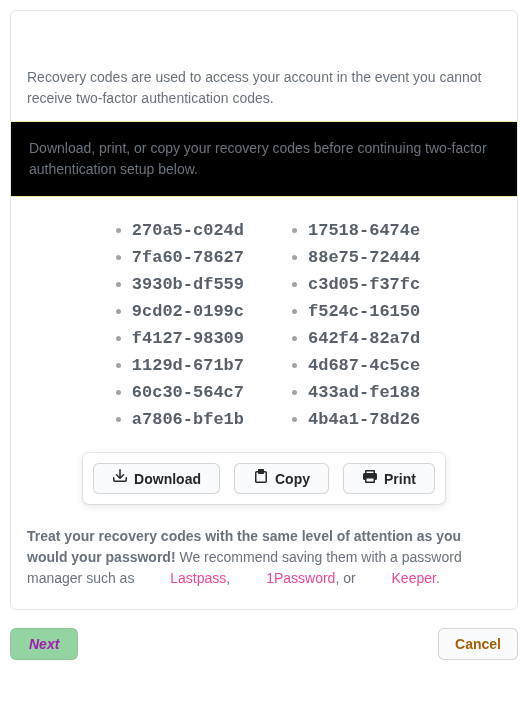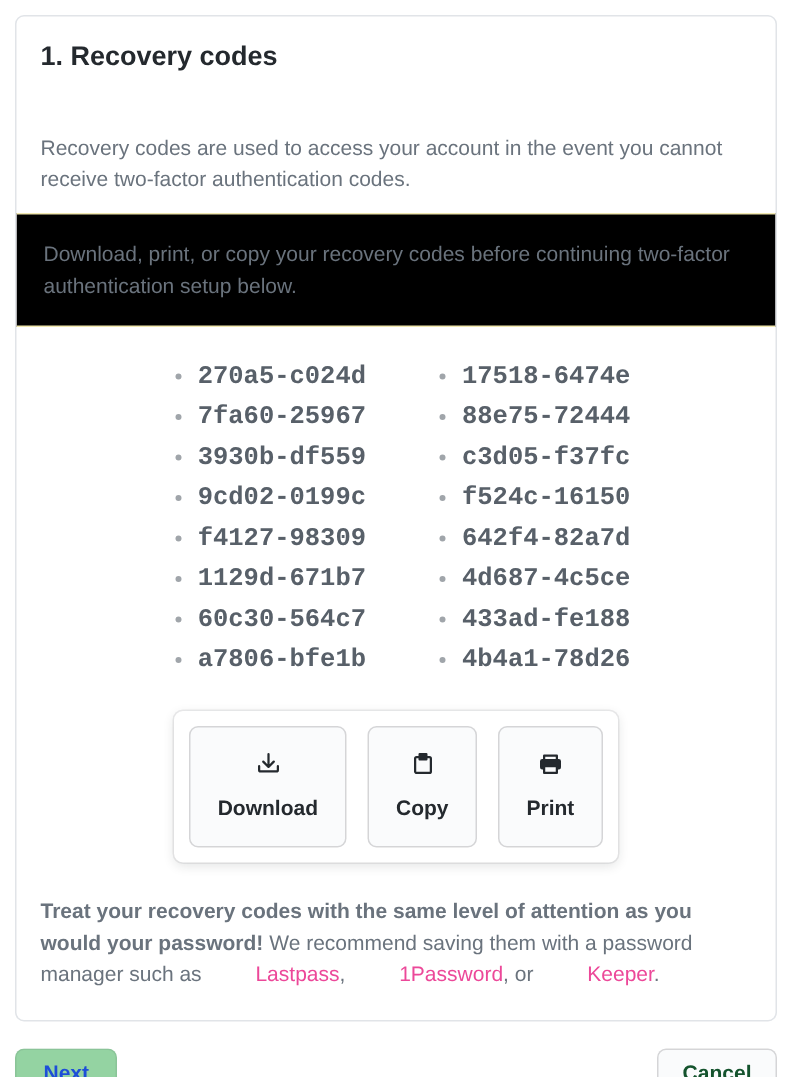"1. Recovery codes" h2.panel-title { html: <h2>1. Recovery codes</h2> -> none }
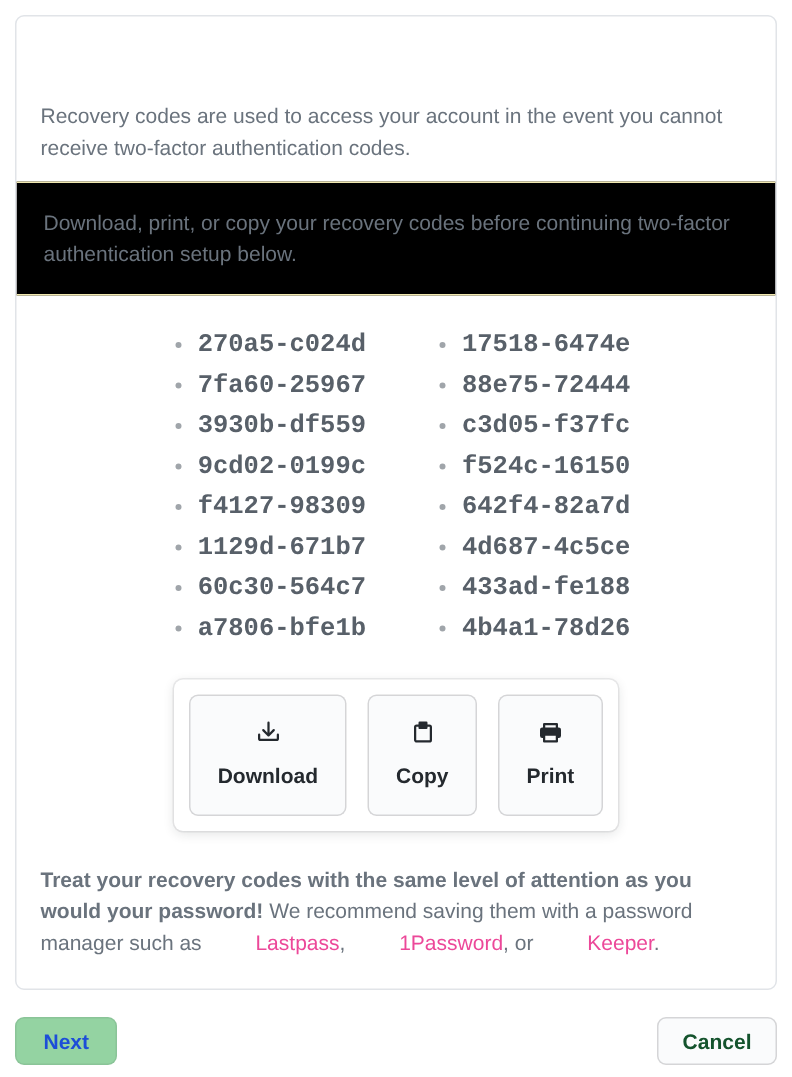"7fa60-25967" li { text: 7fa60-25967 -> 7fa60-78627 }
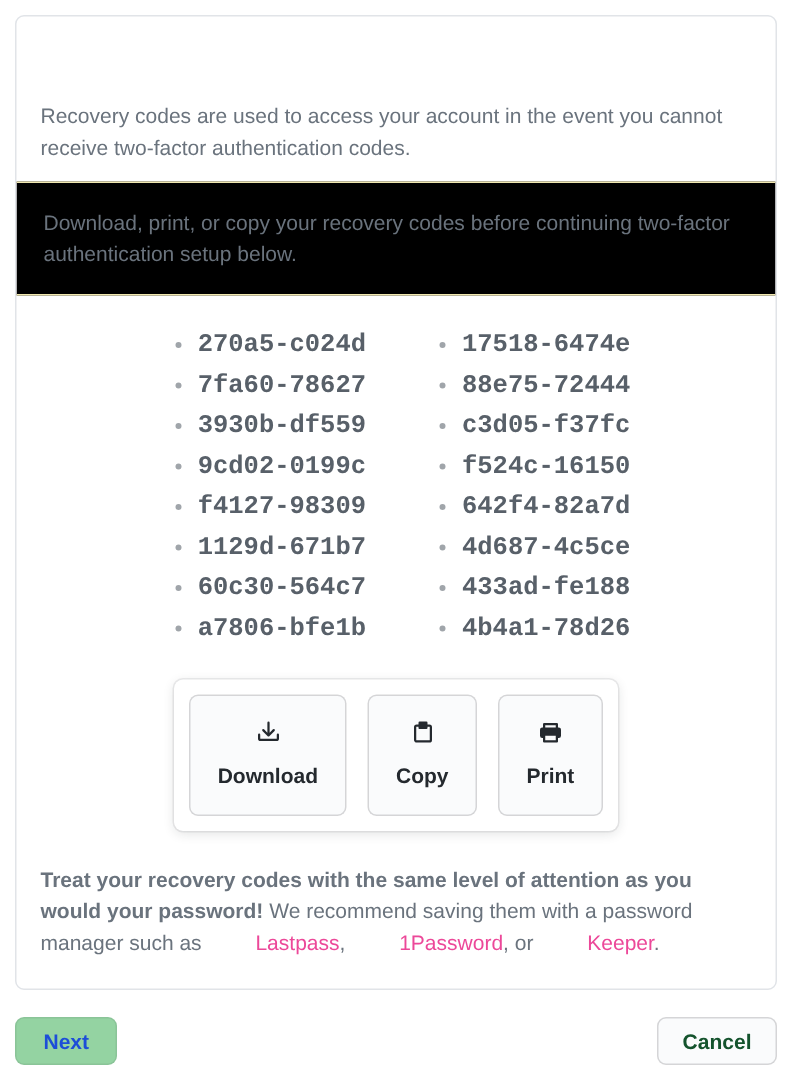"Download" .btn { flex-direction: column -> none; padding: 16px 18px -> 4px 18px }
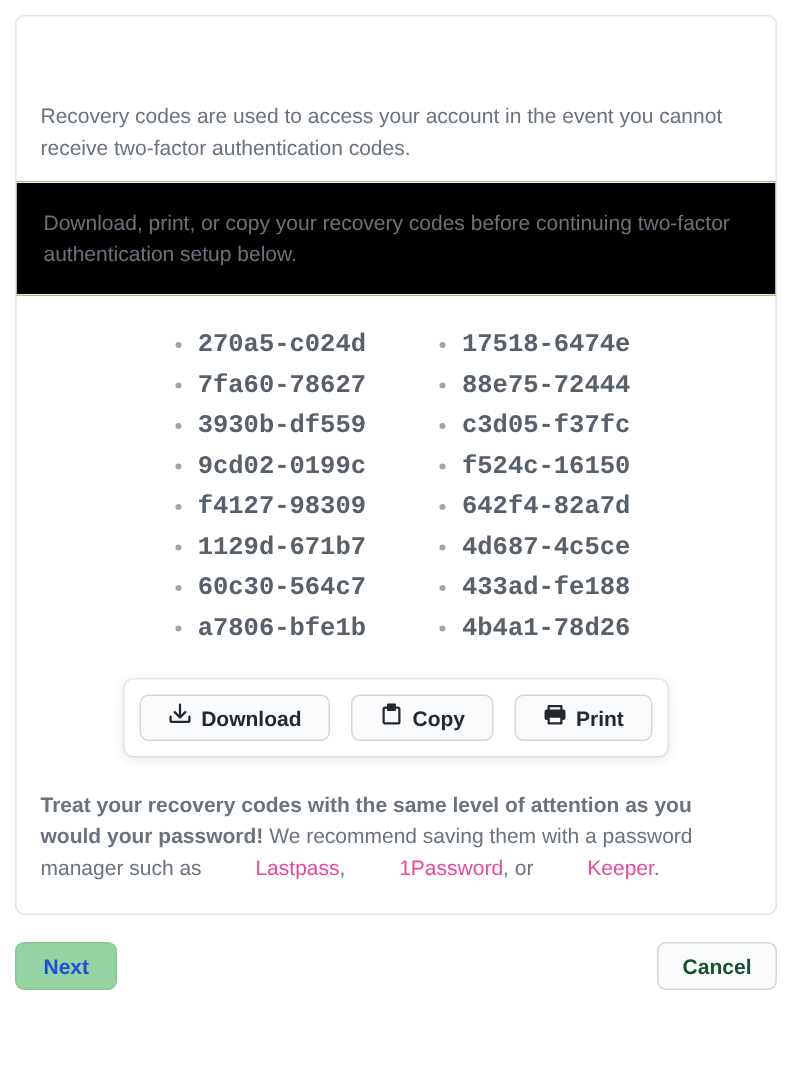"Next" .btn-next { color: #1d4ed8 -> #a21caf; font-style: none -> italic }
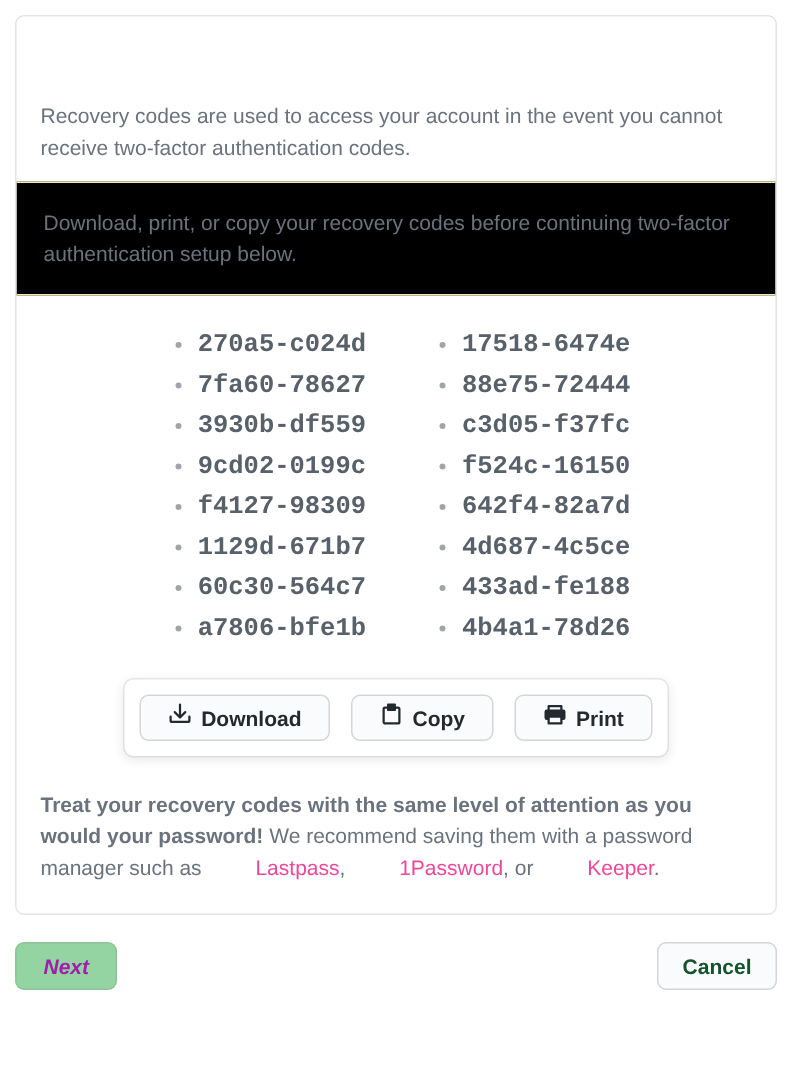"Cancel" .btn-cancel { color: #14532d -> #a16207 }
